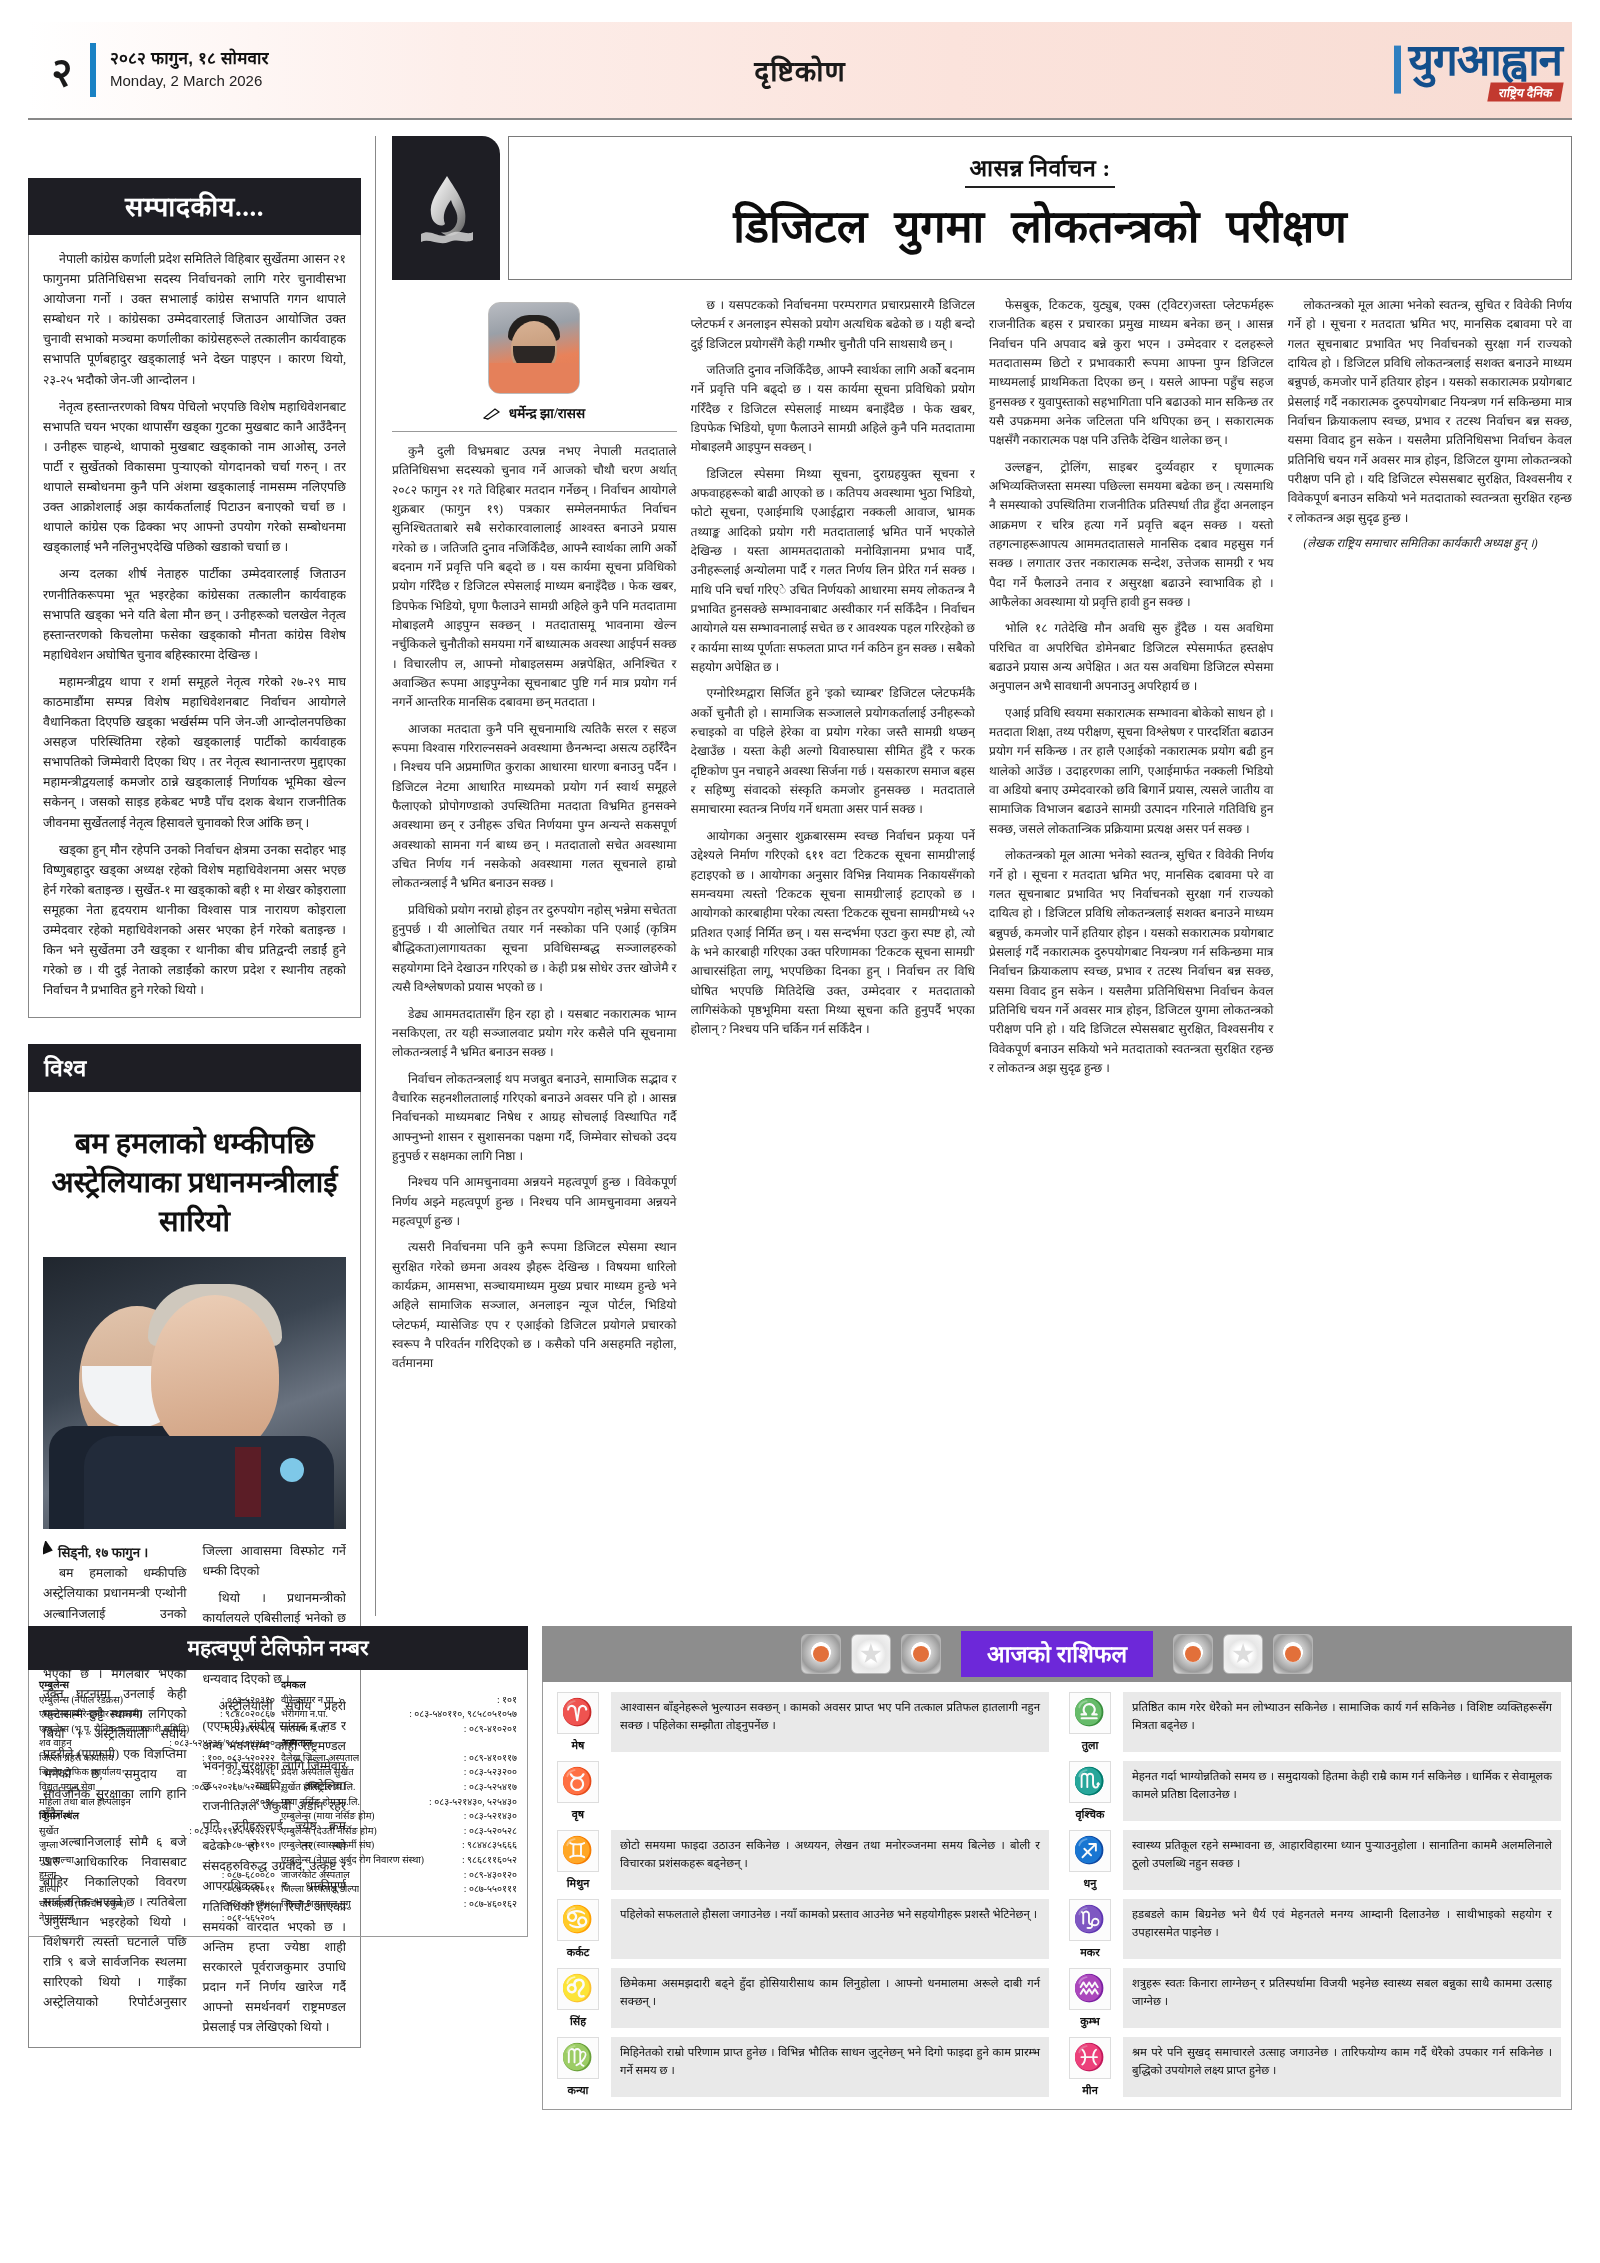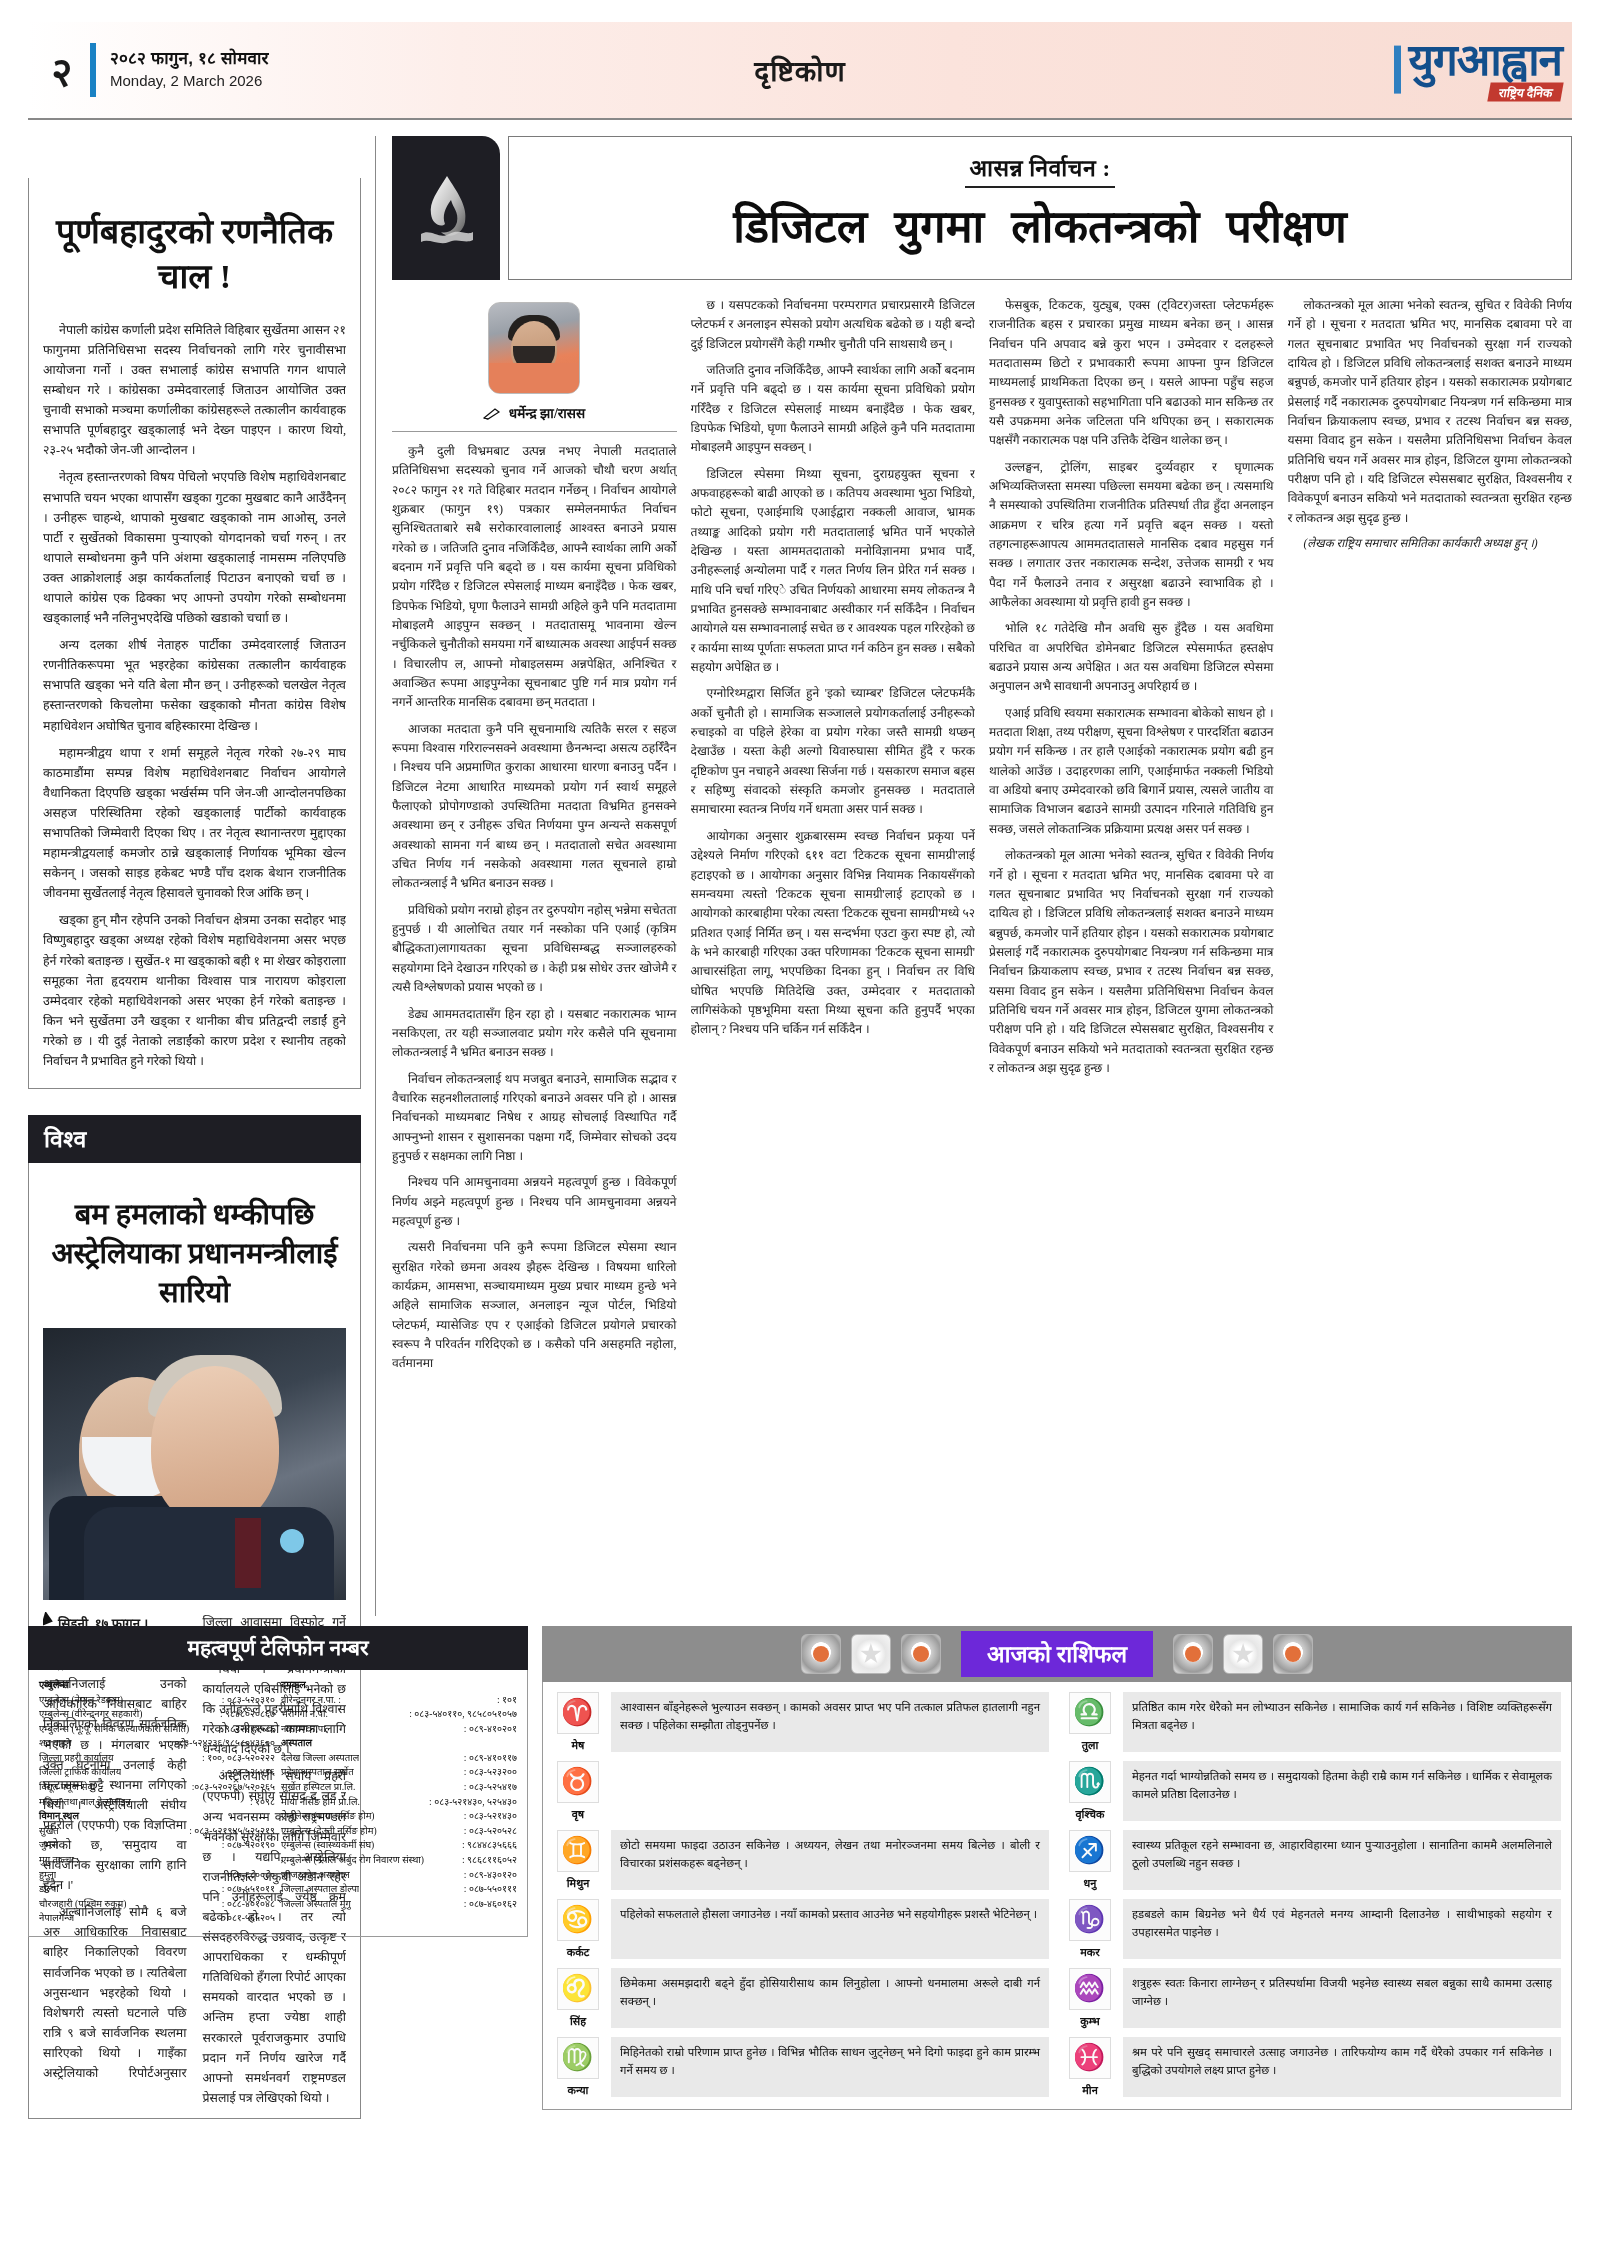"सम्पादकीय...." div.banner { html: none -> <div>सम्पादकीय....</div> }
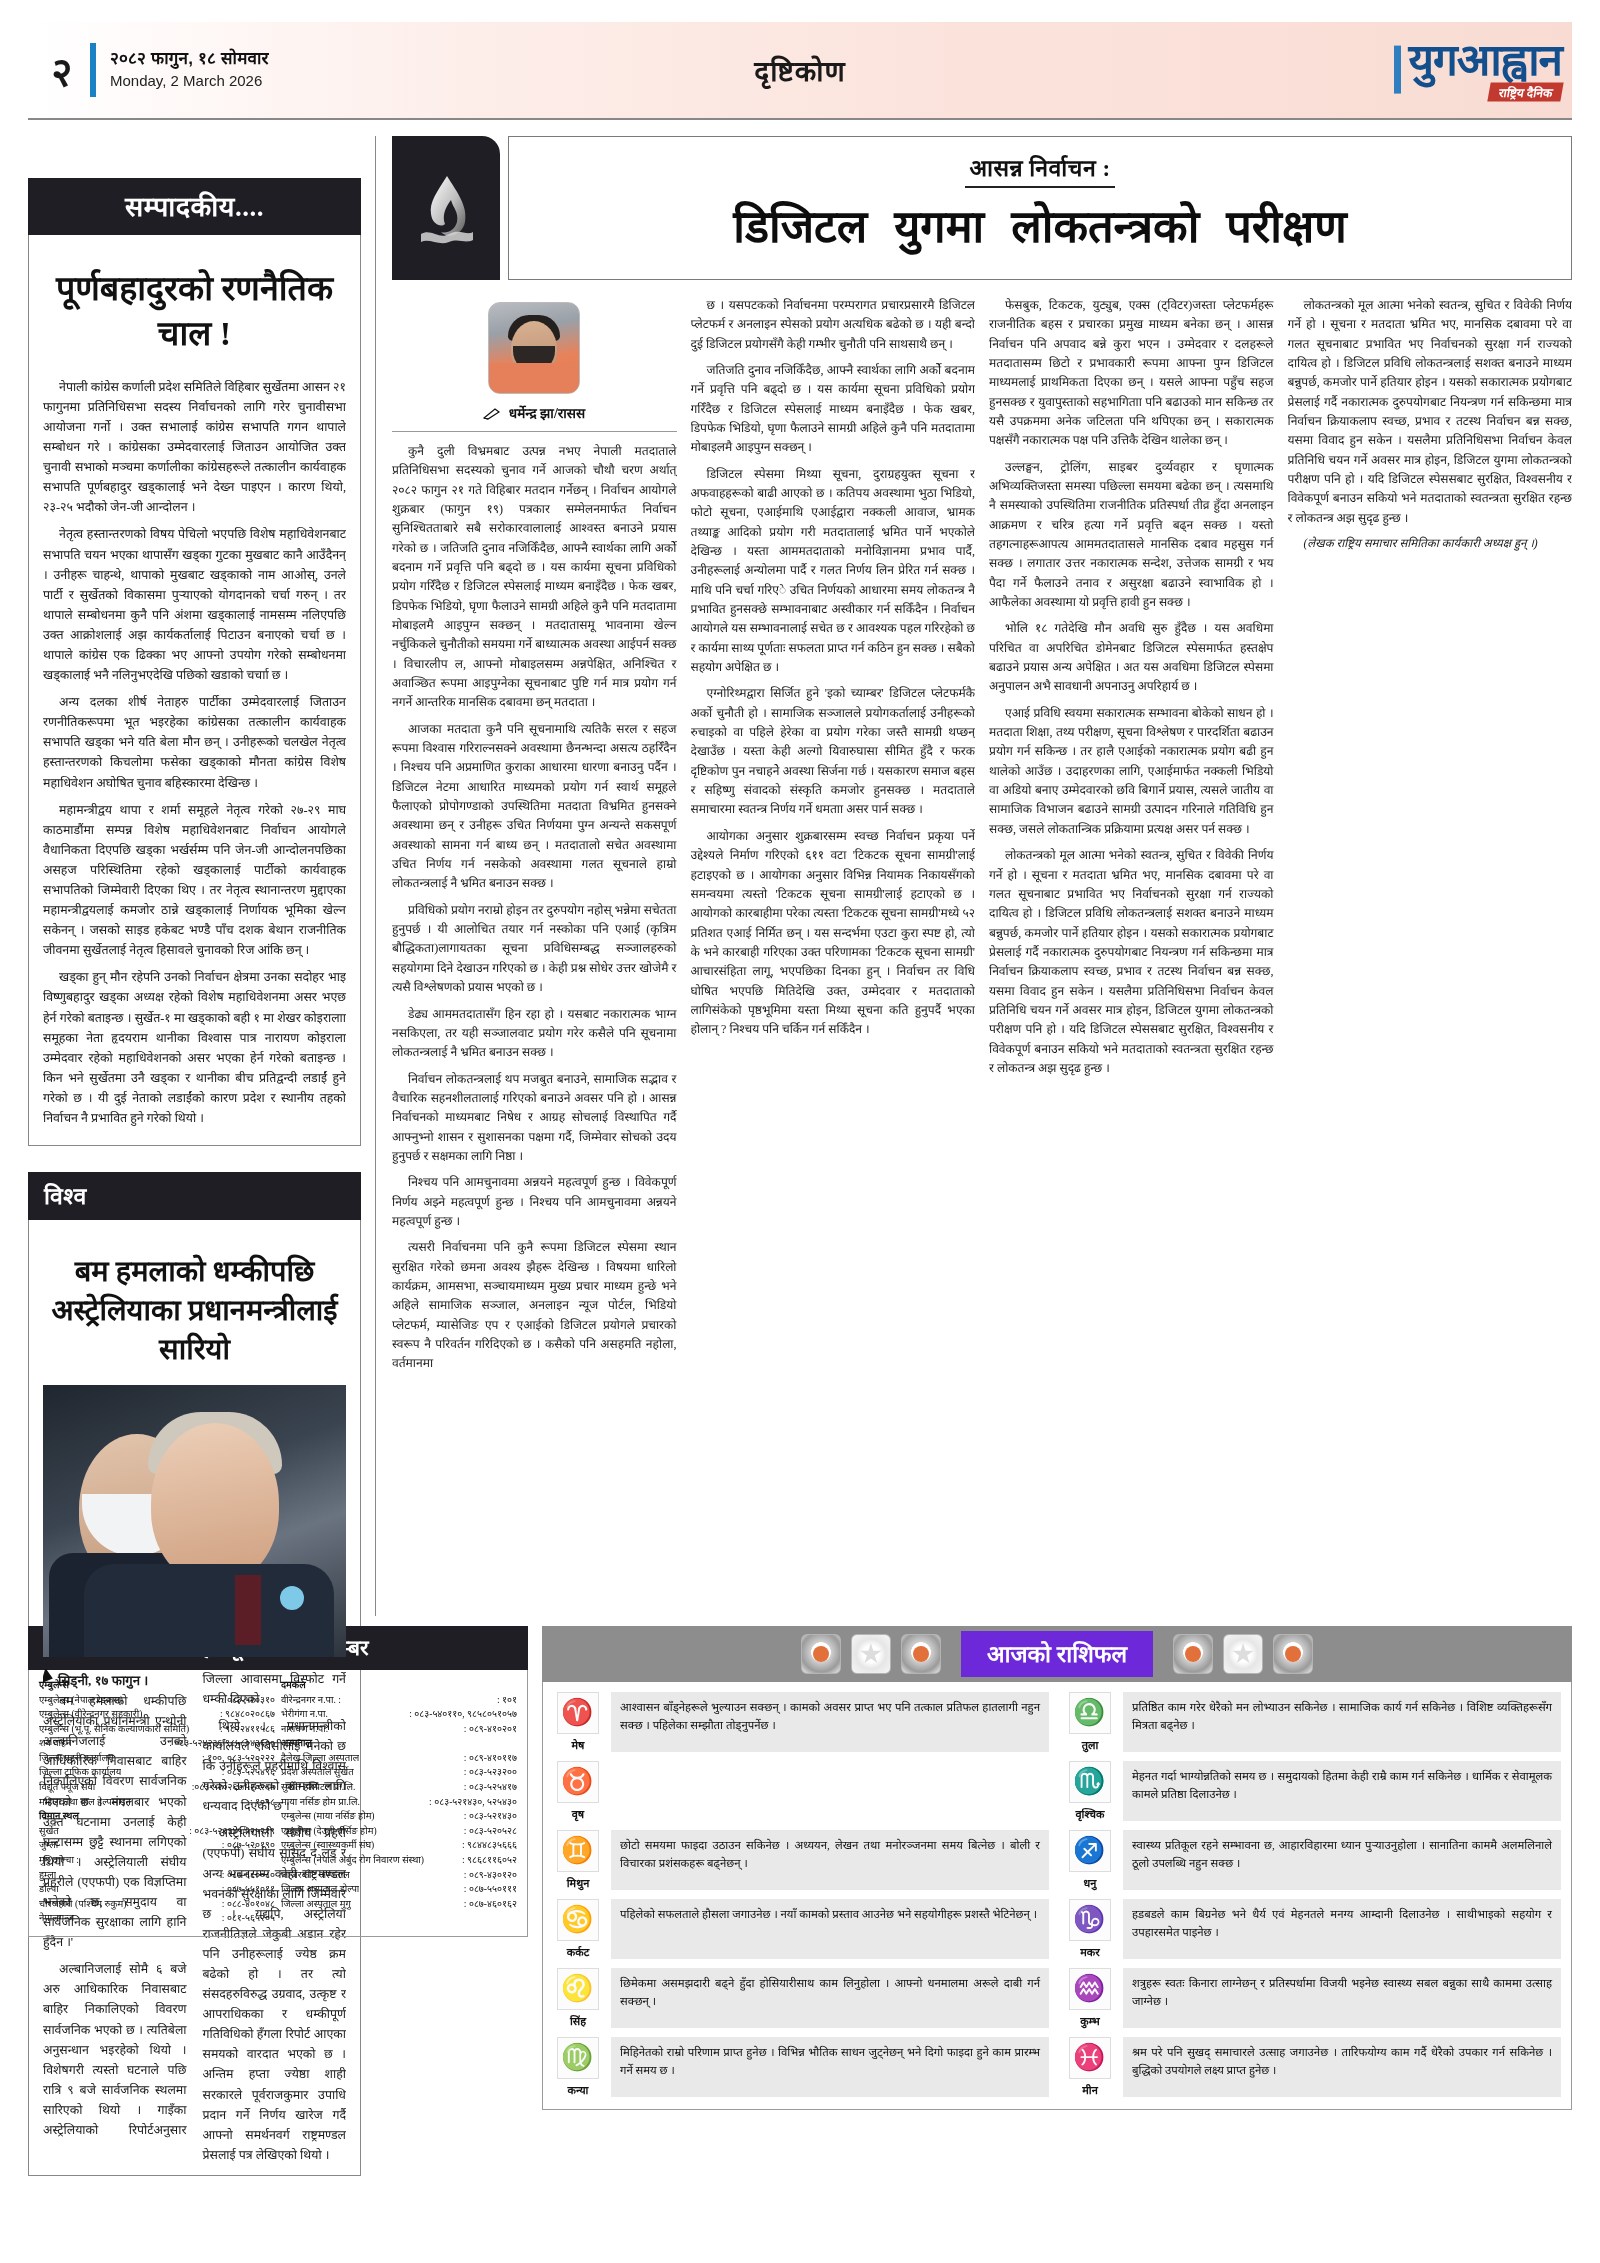"पूर्णबहादुरको रणनैतिक चाल !" div.ed-title { html: <div>पूर्णबहादुरको रणनैतिक चाल !</div> -> none }
